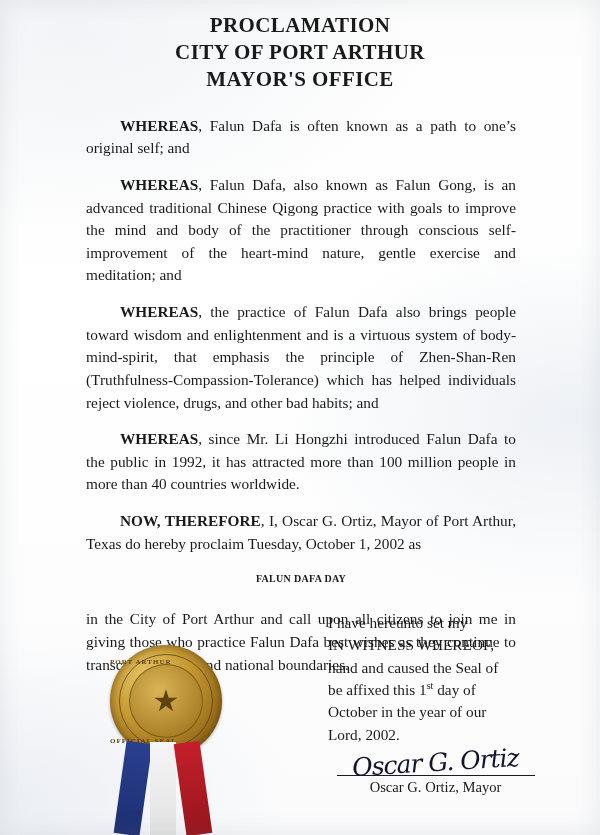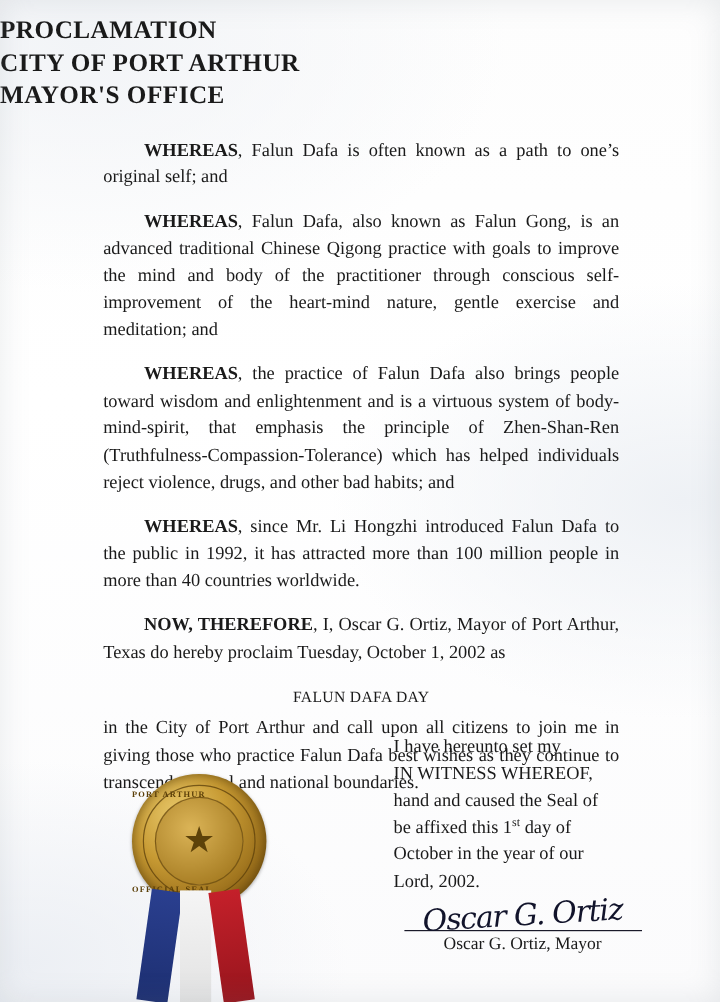"PROCLAMATION" .title-block { text-align: left -> center }
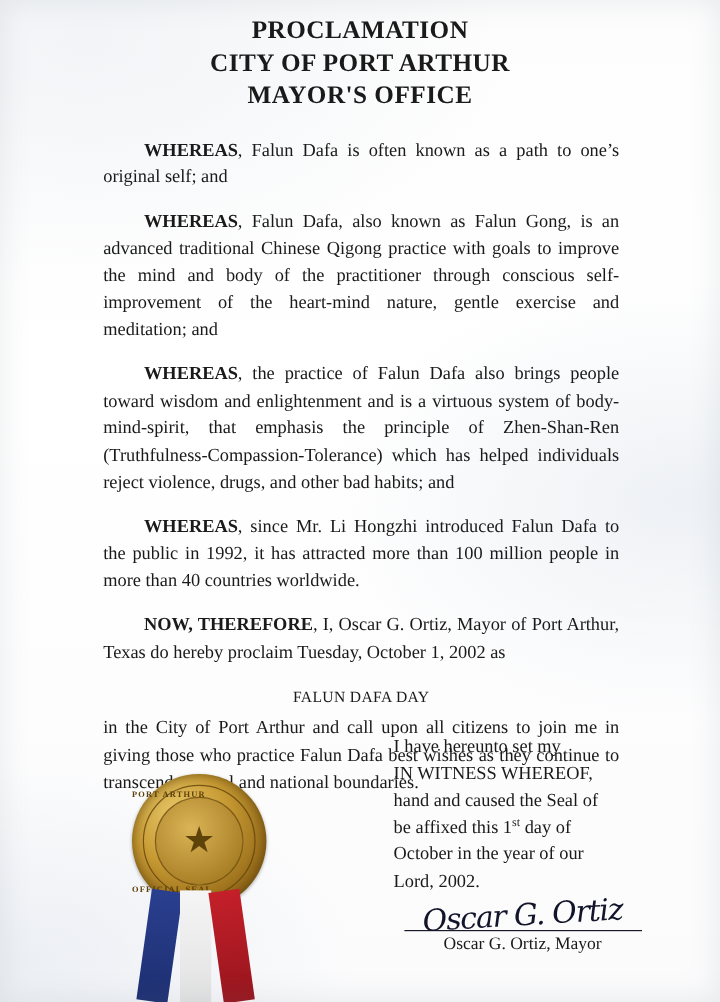"FALUN DAFA DAY" .center-head { font-size: 13px -> 10px; font-weight: normal -> bold; margin: 18px 0 7px 0 -> 18px 0 24px 0 }
